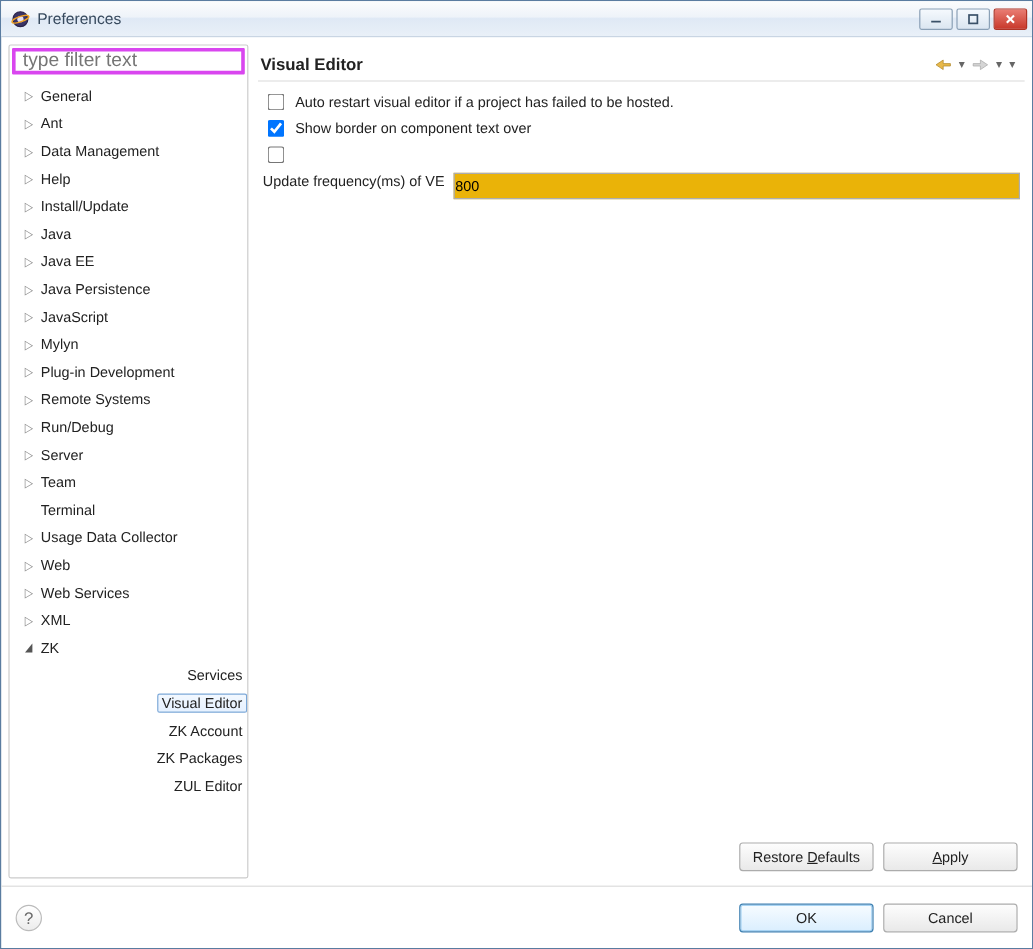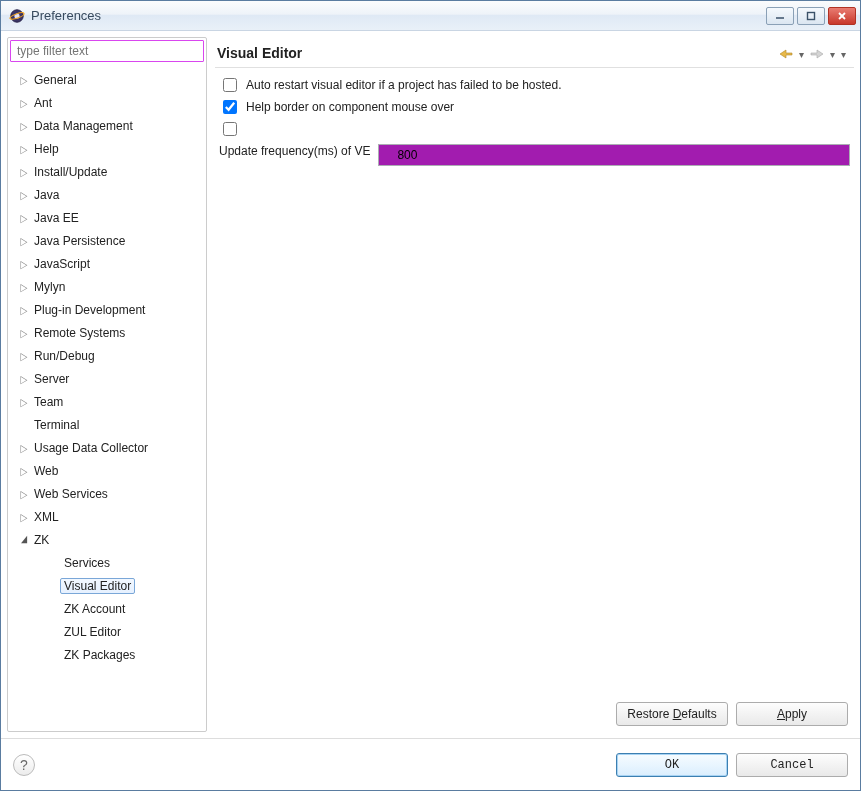"type filter text" .filter input { border: 1px solid #d946ef -> 3px solid #d946ef; font-size: 12px -> 16px }
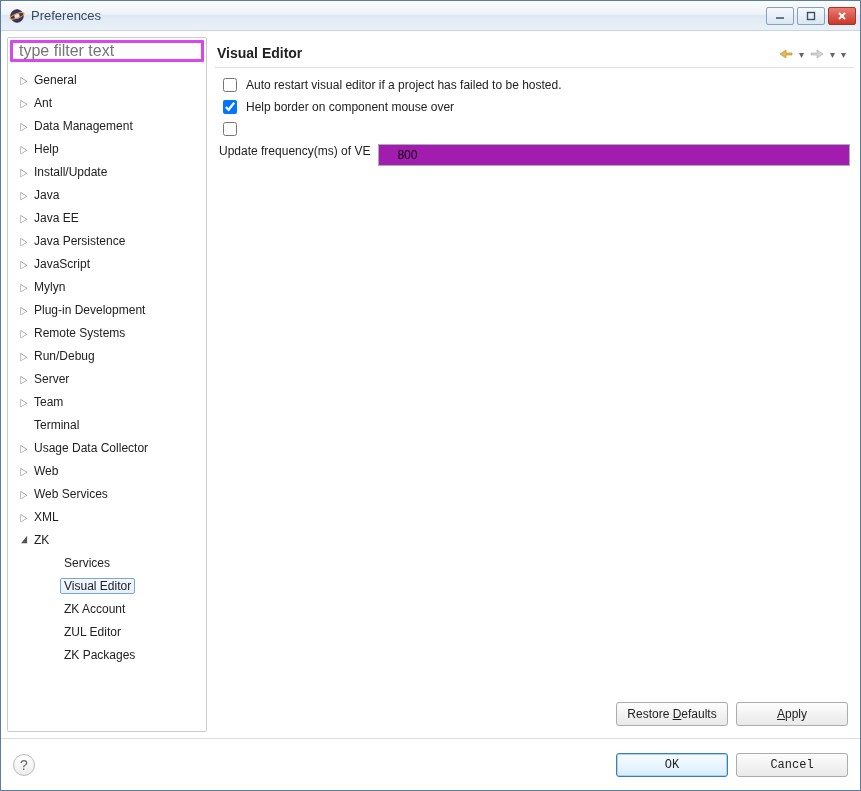"Help border on component mouse" span { text: Help border on component mouse -> Show border on component text }
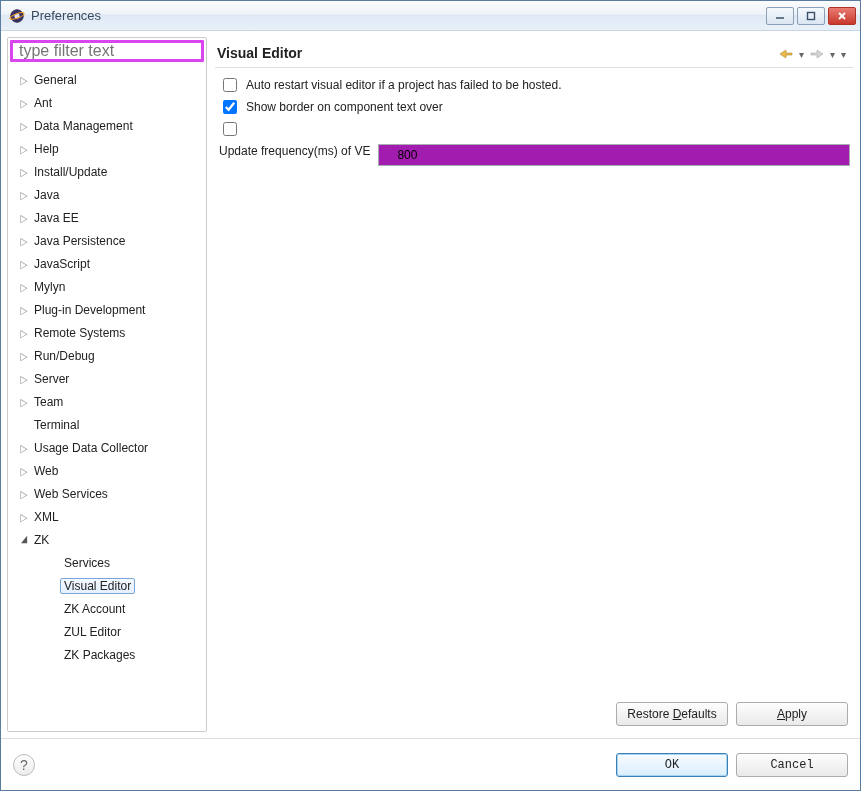"800" .row-field input[type=text] { background: #a21caf -> #eab308; padding: 2px 18px -> 2px 0 }
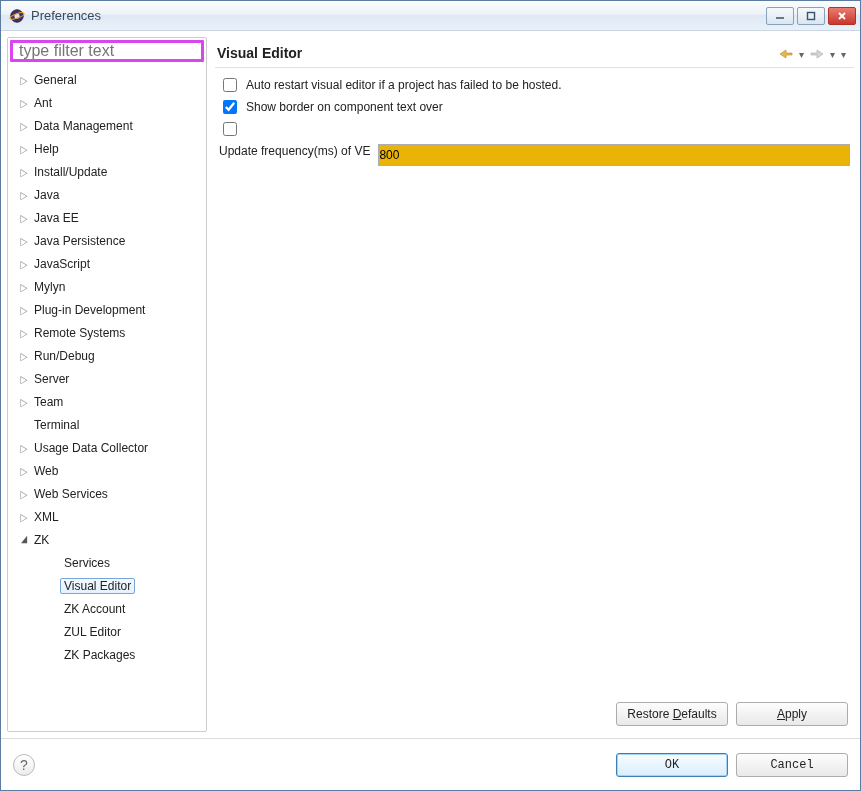"Services" .tree-item.level2 { justify-content: none -> flex-end }
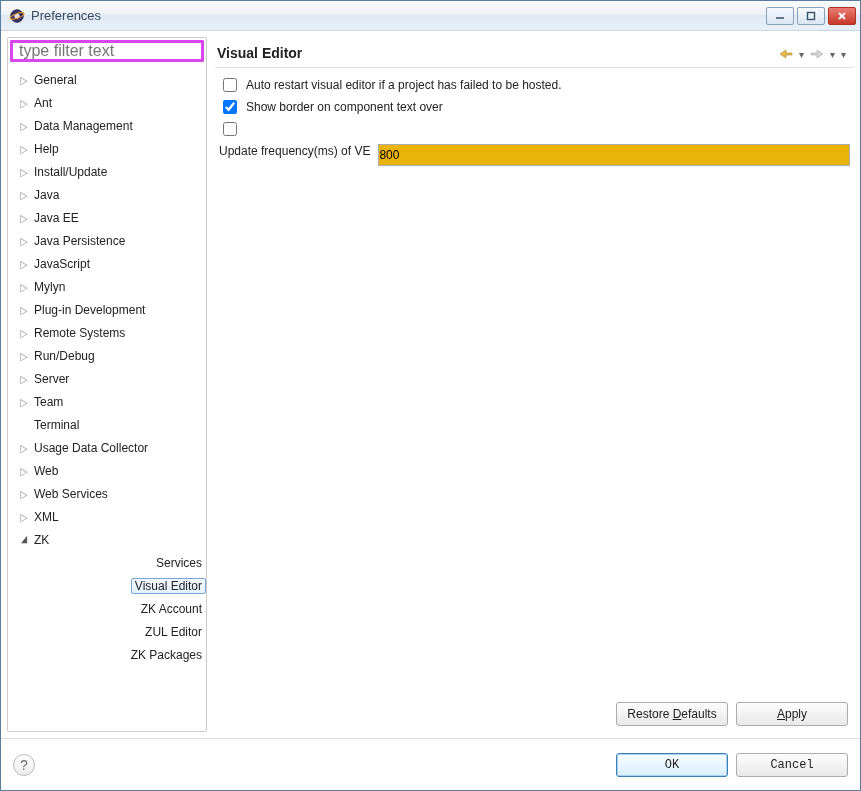"ZUL Editor" div.tree-item { order: before "ZK Packages" -> after "ZK Packages" }
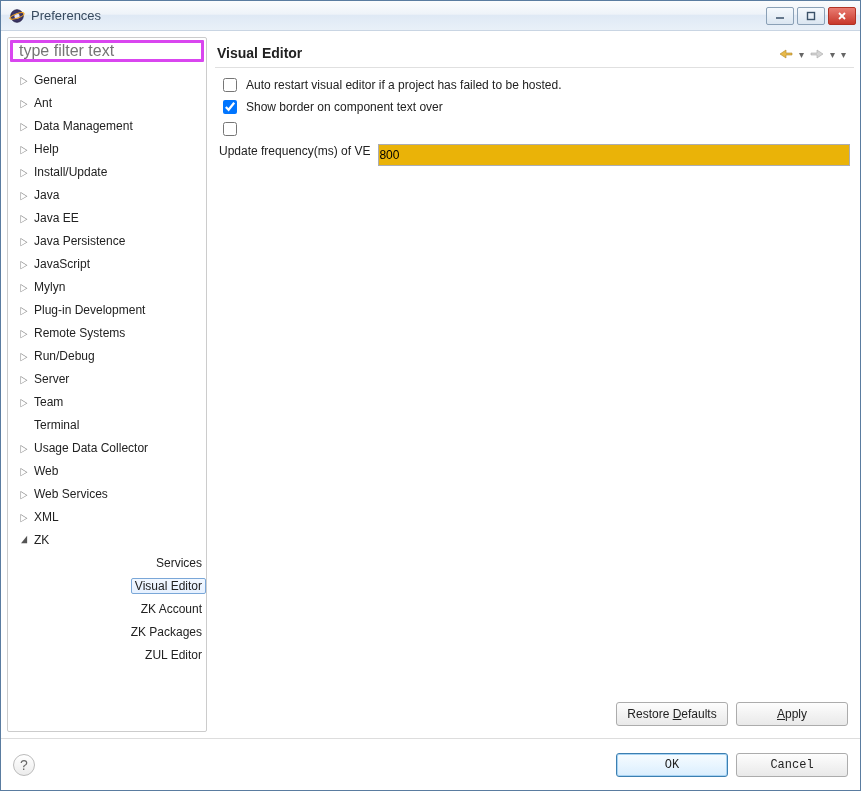"OK" div.btn-row { font-family: Liberation Mono, monospace -> none }
